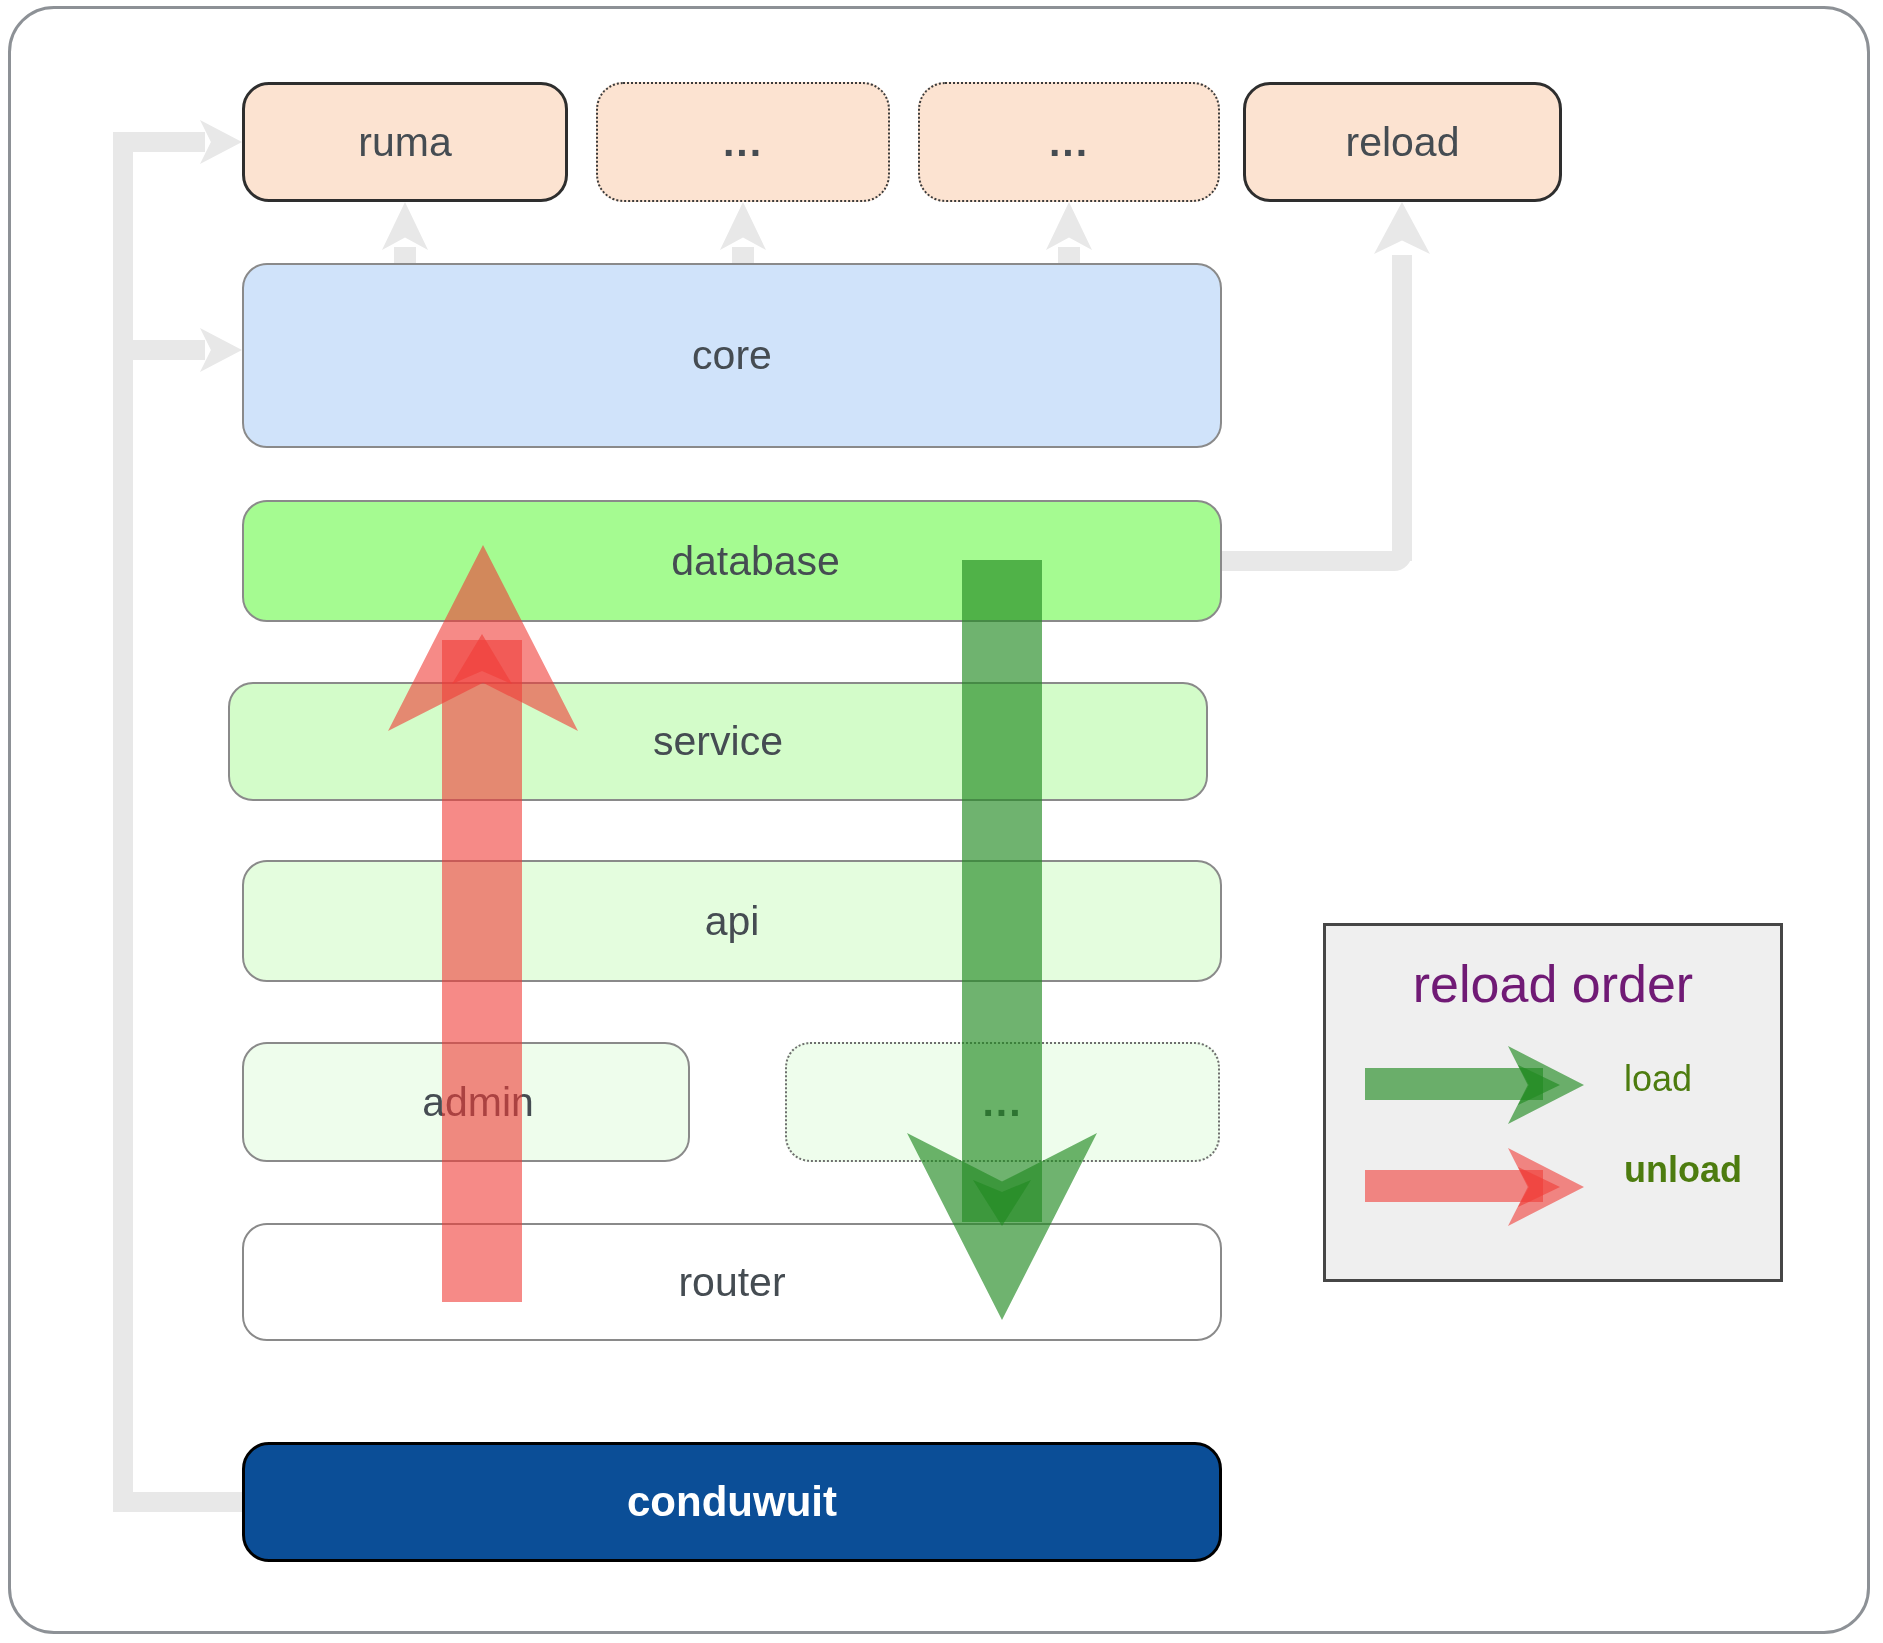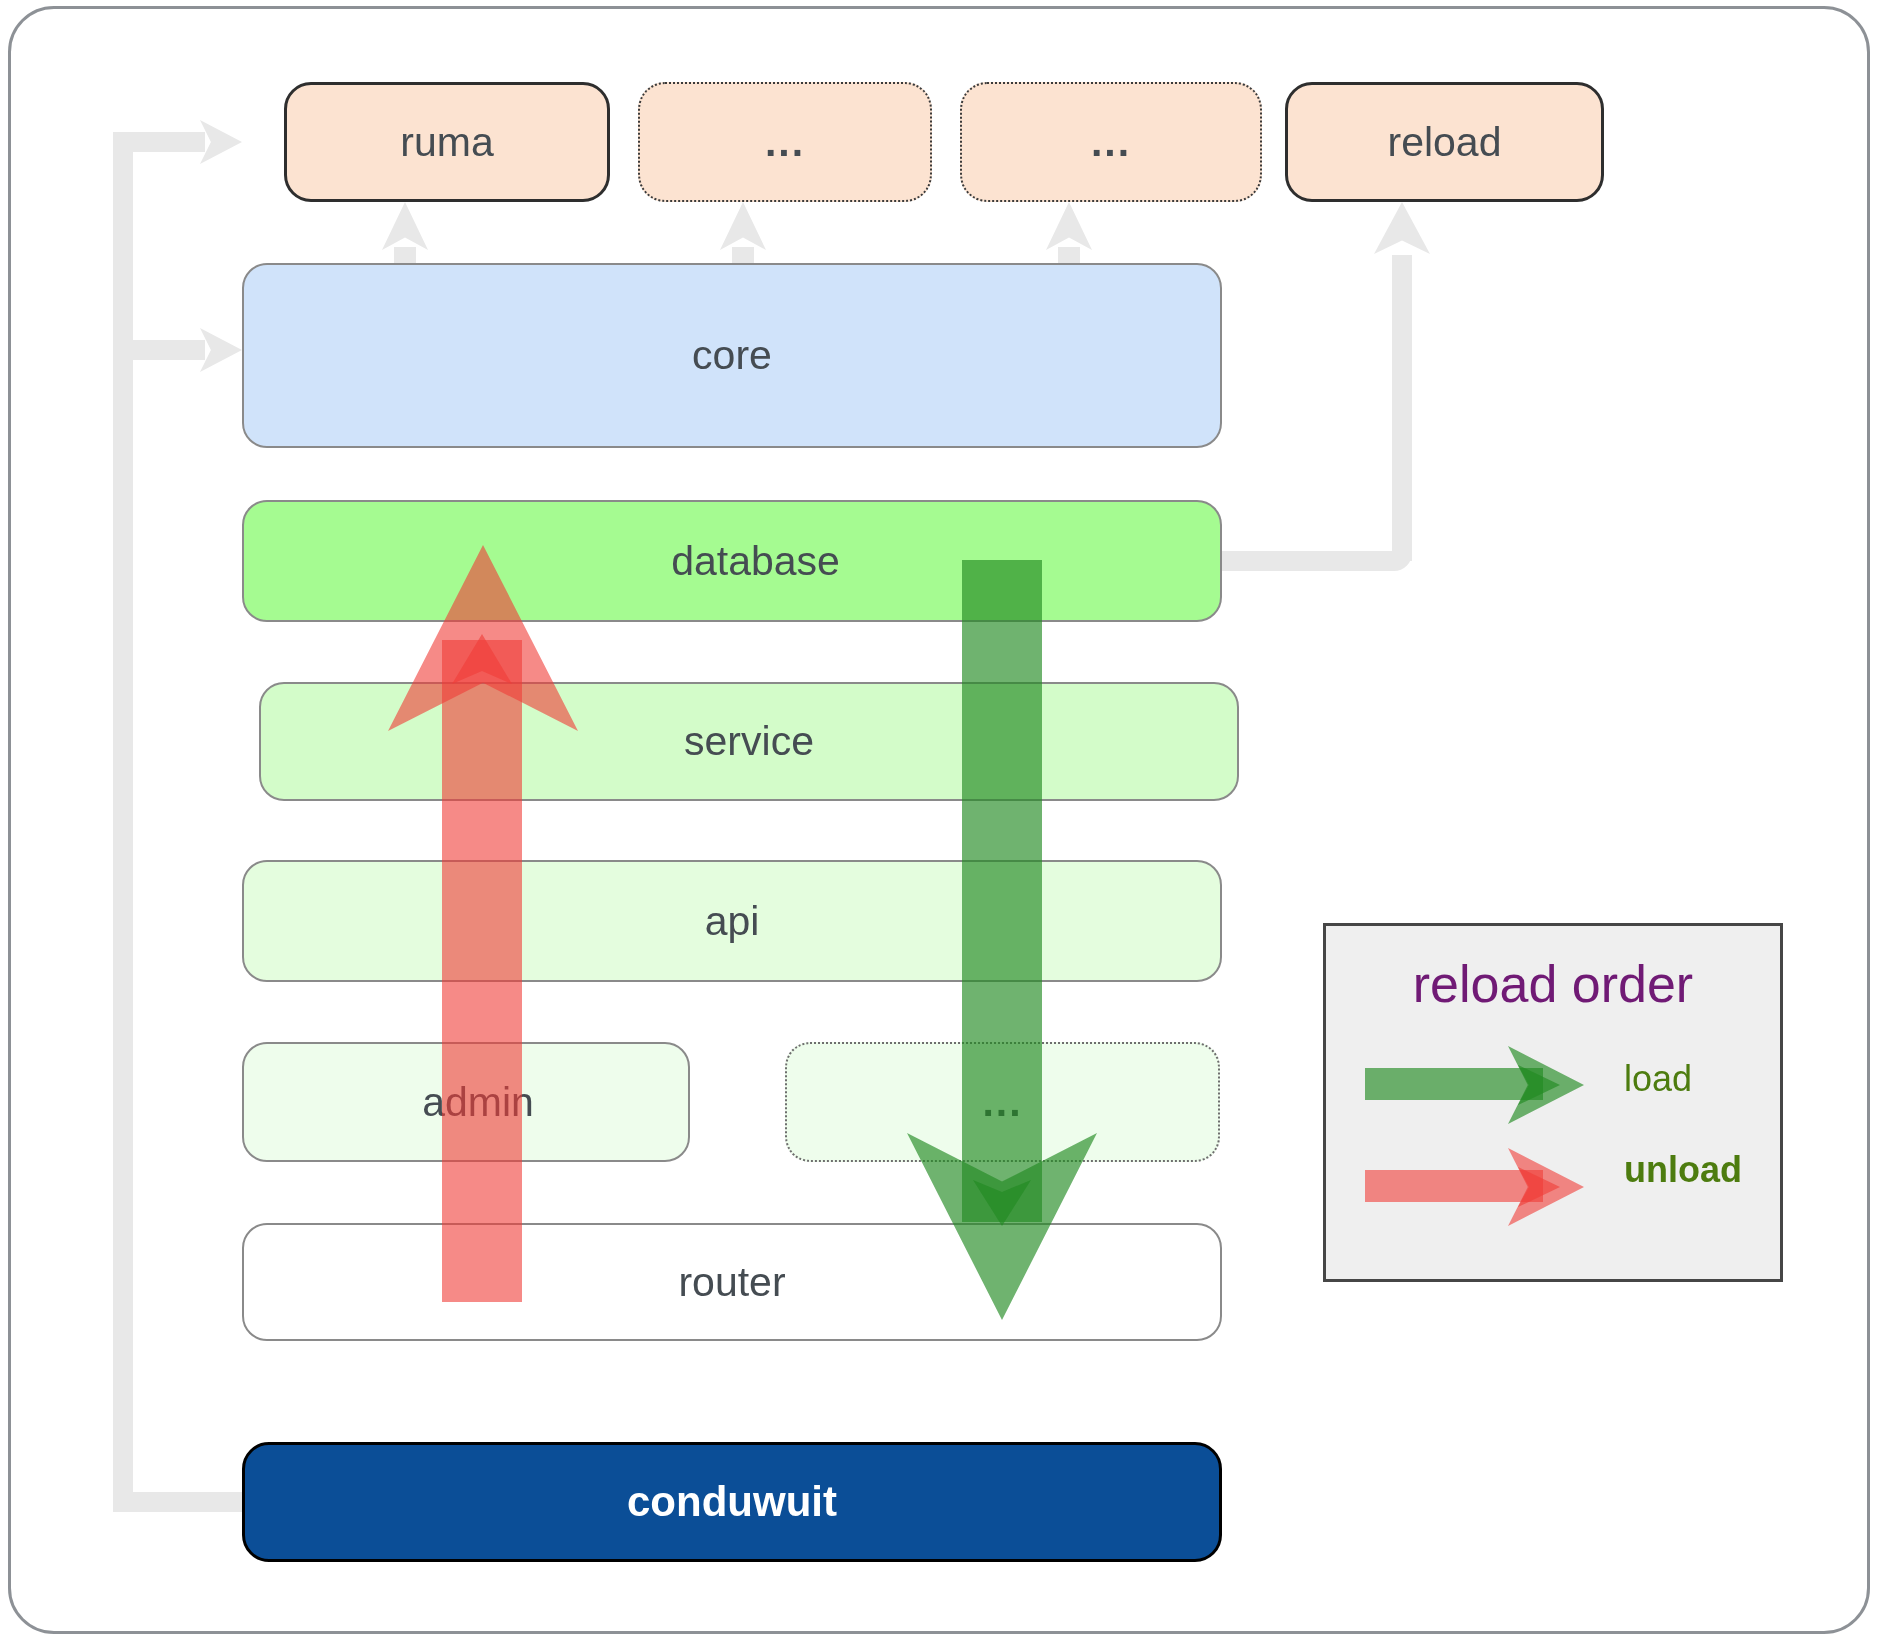"ruma" .box.toprow { margin-left: 42px -> none }
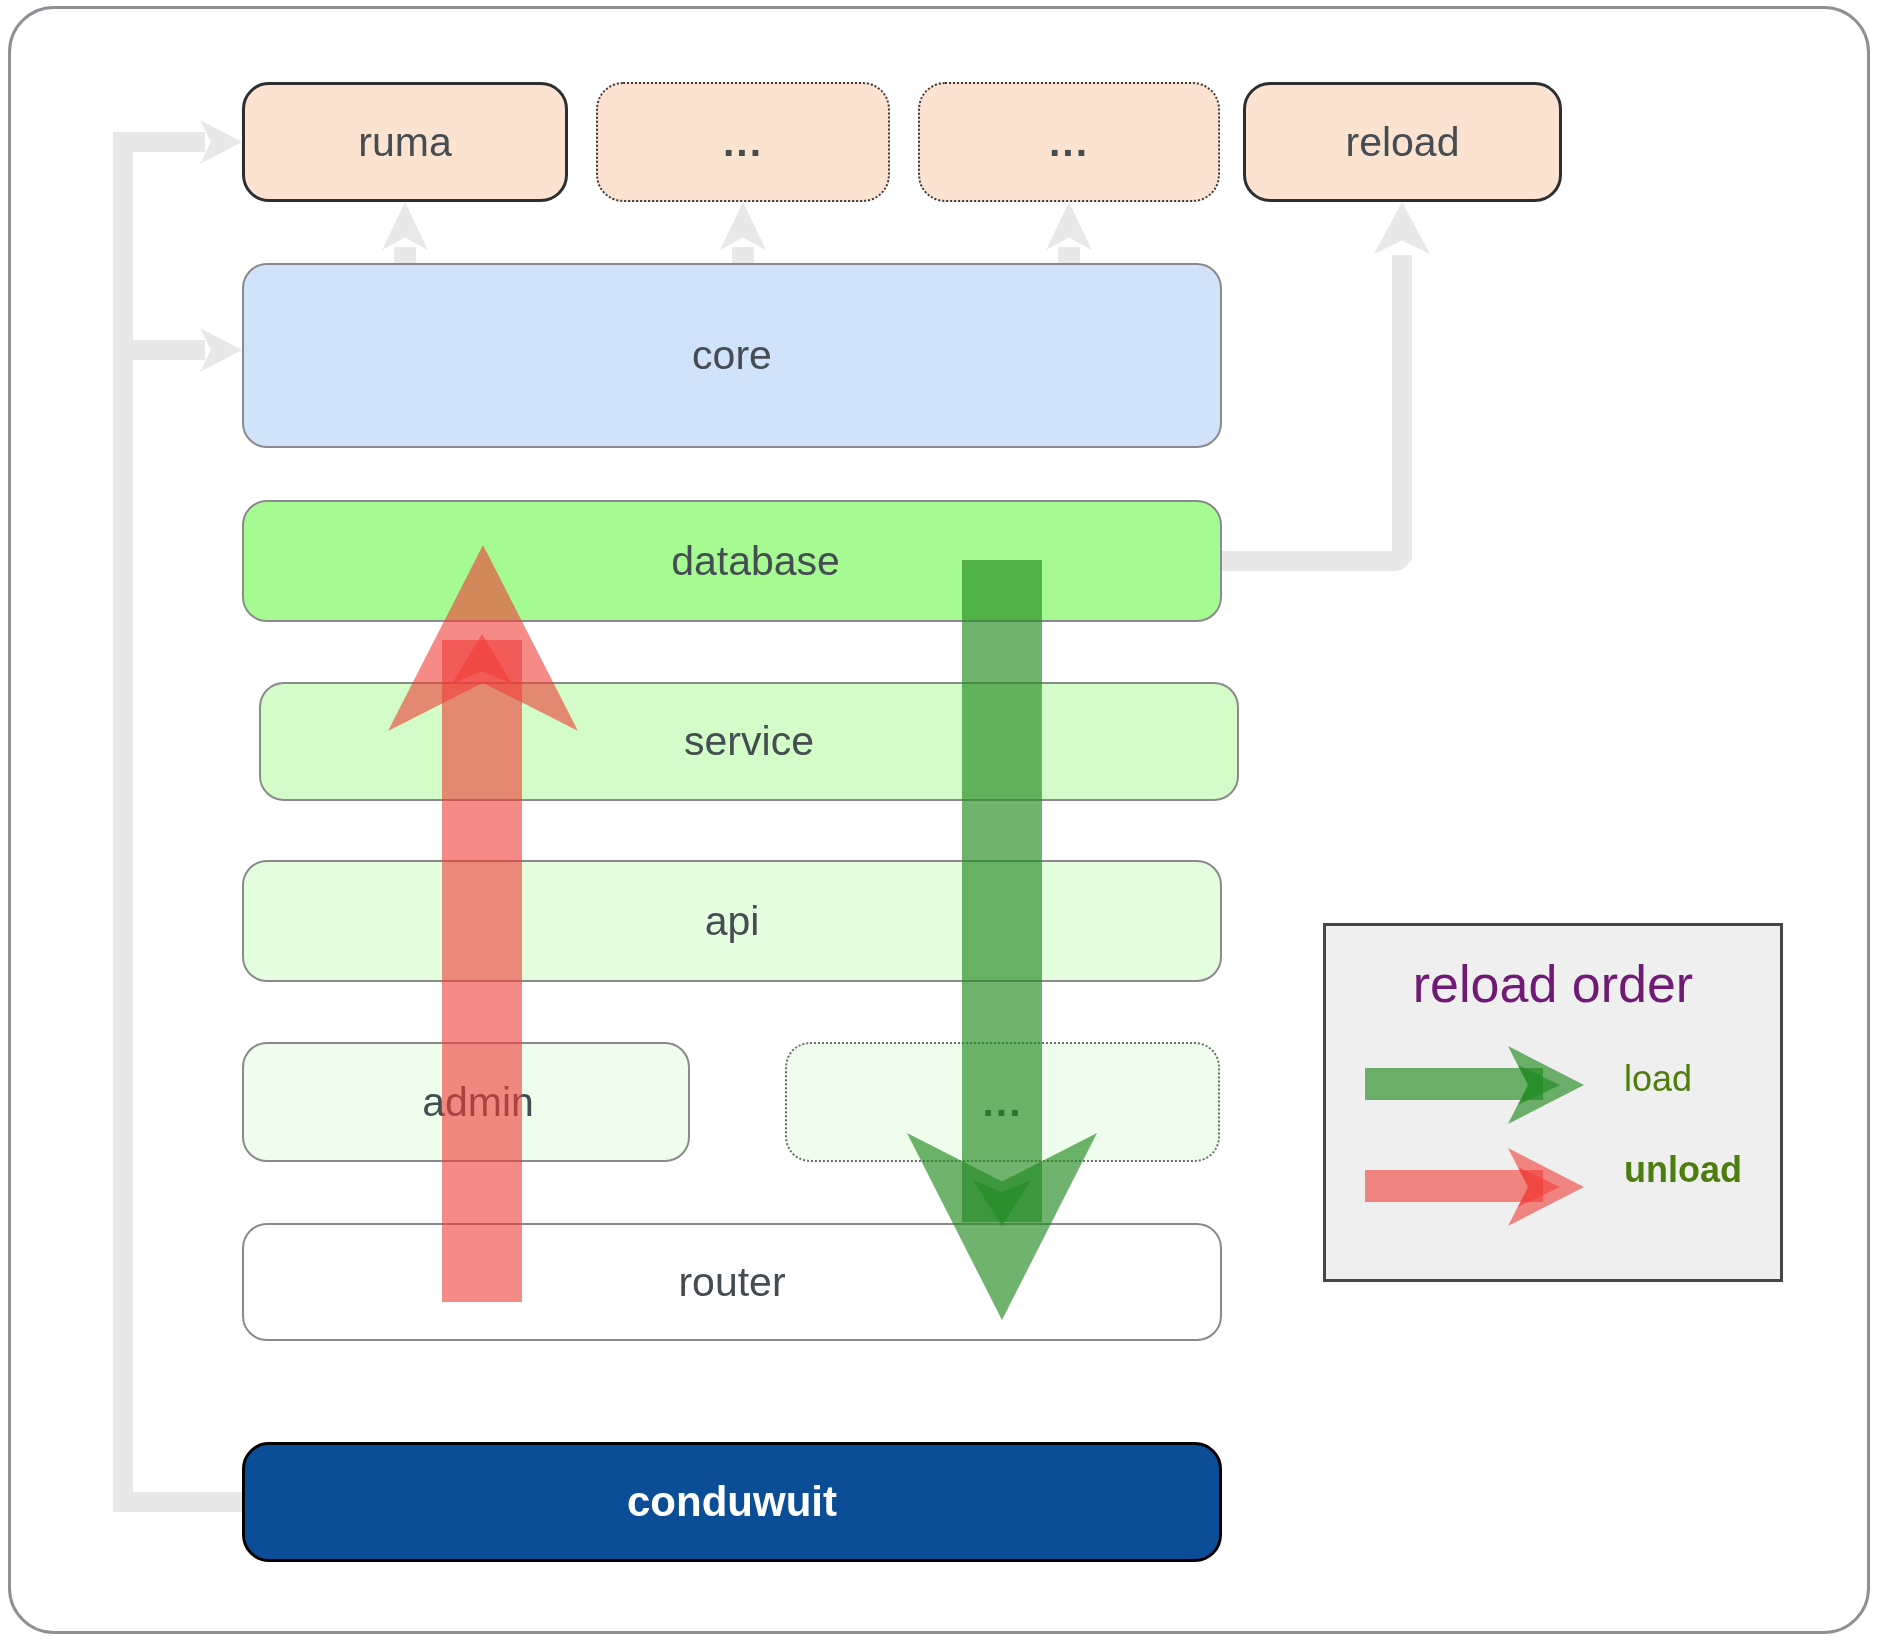"service" div.box { left: 259px -> 228px }
